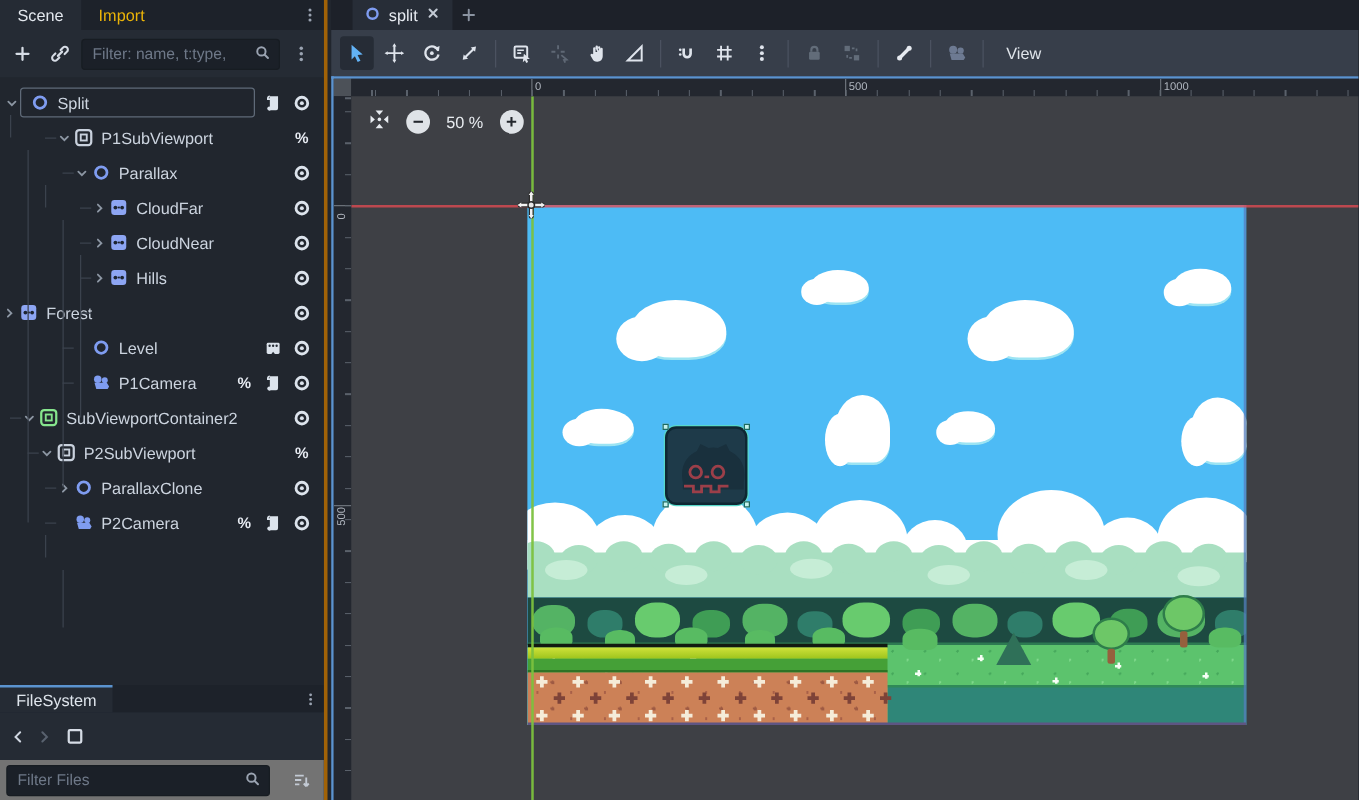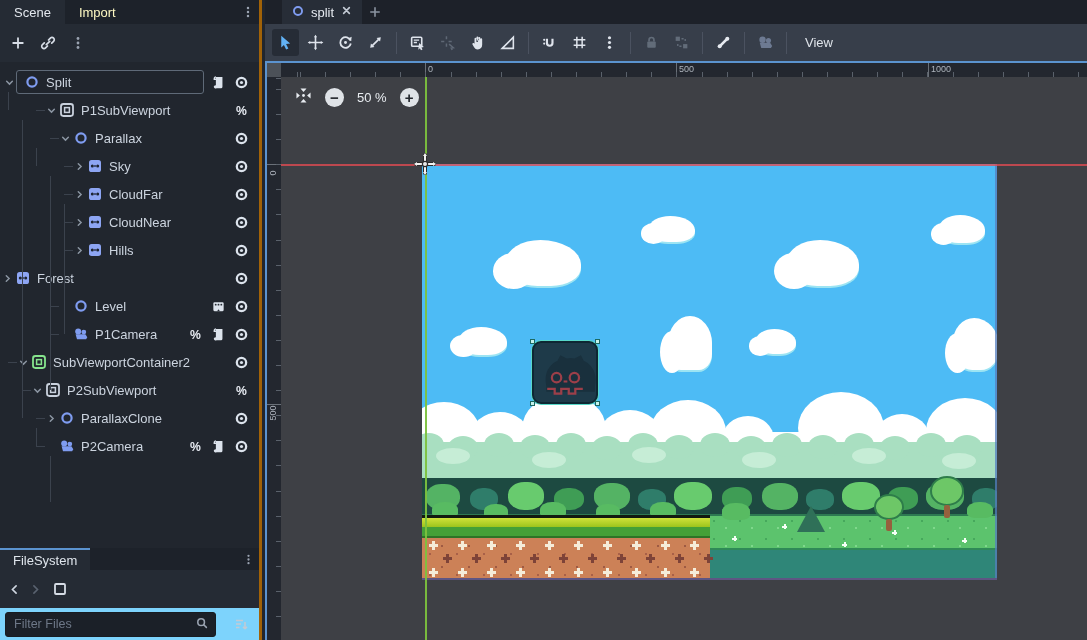"Import" .dock-tab { color: #fef9c3 -> #eab308 }
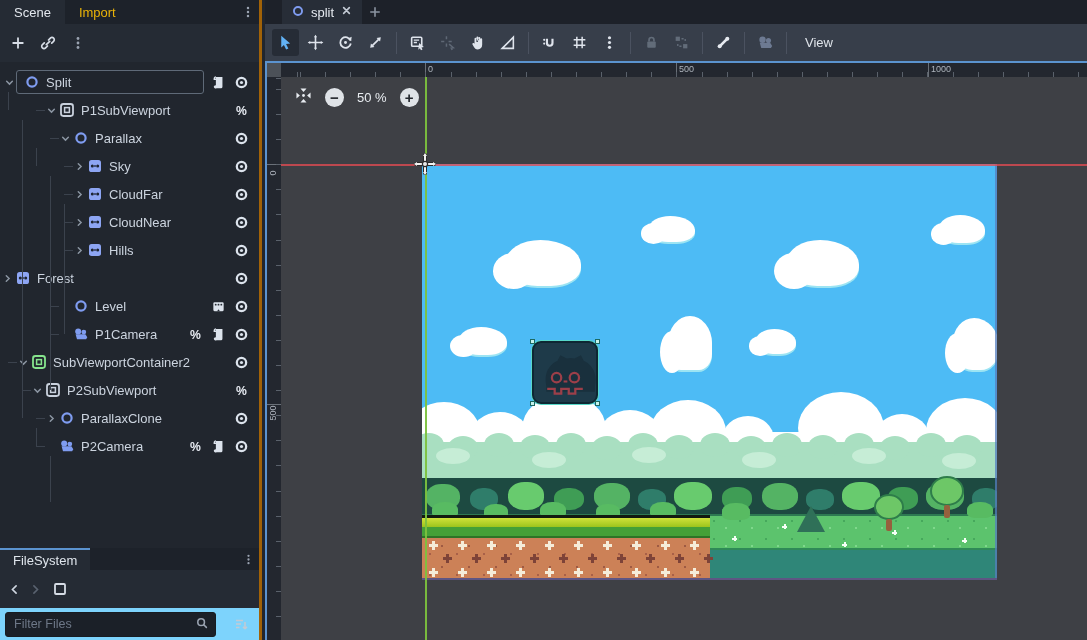"Filter: name, t:type," div.filter-box { html: none -> <div> <input> <span><svg> <circle></circle> <path></path> </svg></span> </div> }
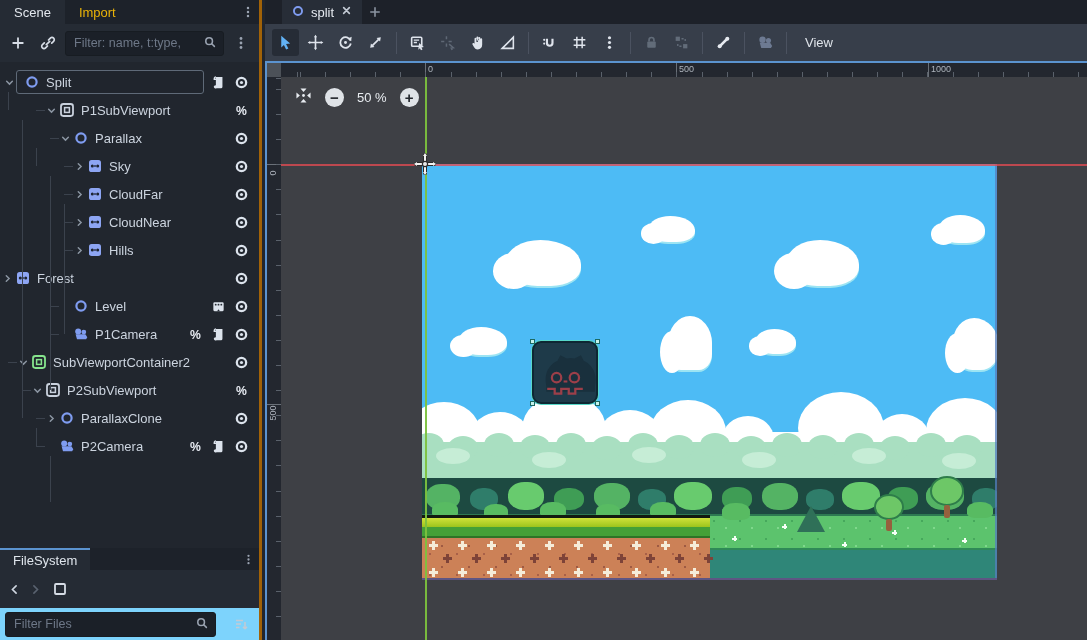"Sky" div.trow { html: <div> <span></span> <span> <svg> <path></path> </svg> </span> <span> <svg> <rect></rect> <circle></circle> <circle></circle> <rect></rect> </svg> </span> <span>Sky</span> <span> <span> <svg> <circle></circle> <circle></circle> </svg> </span> </span> </div> -> none }
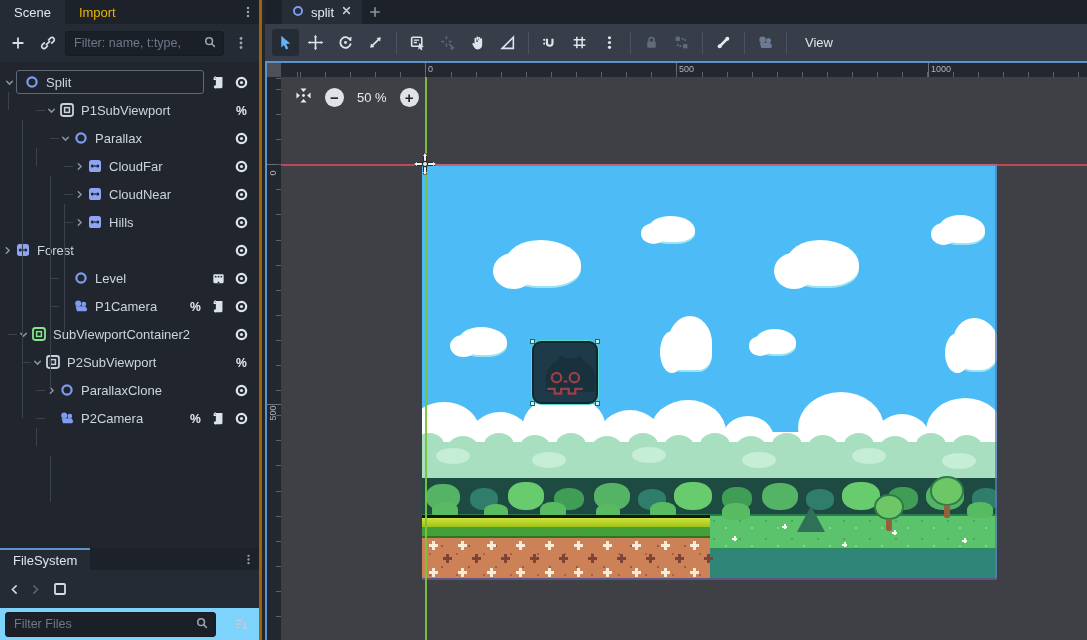"Filter Files" .fs-filter { background: #7dd3fc -> #737373 }
